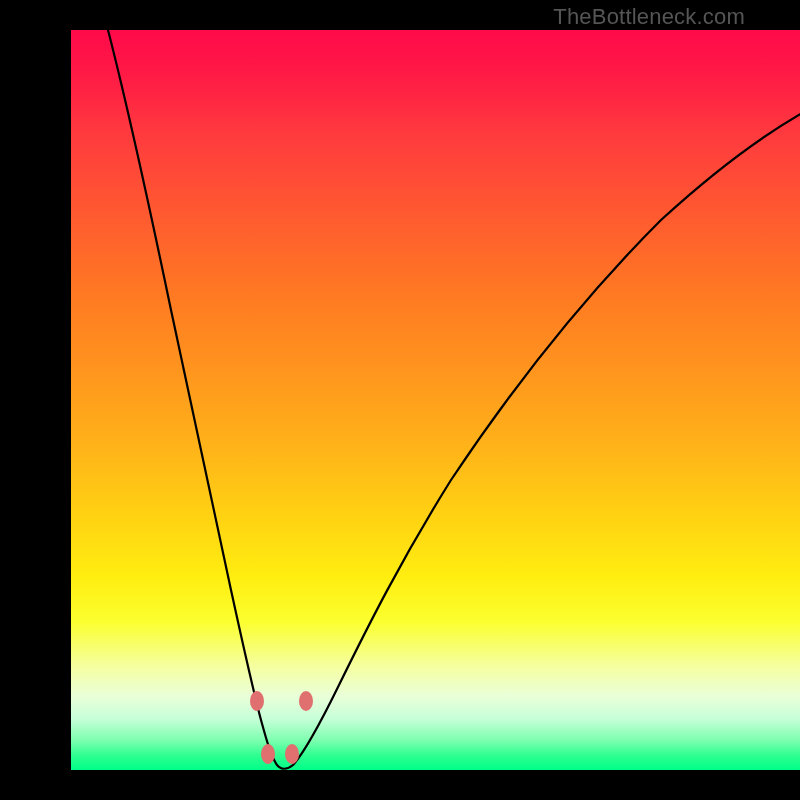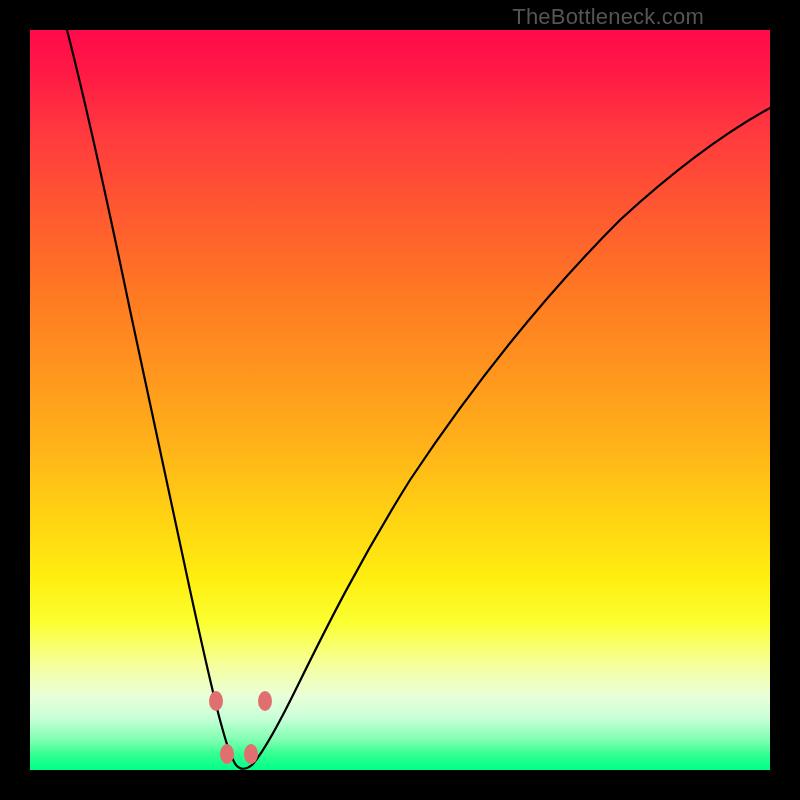"TheBottleneck.com" .stage { margin-left: none -> 41px }
